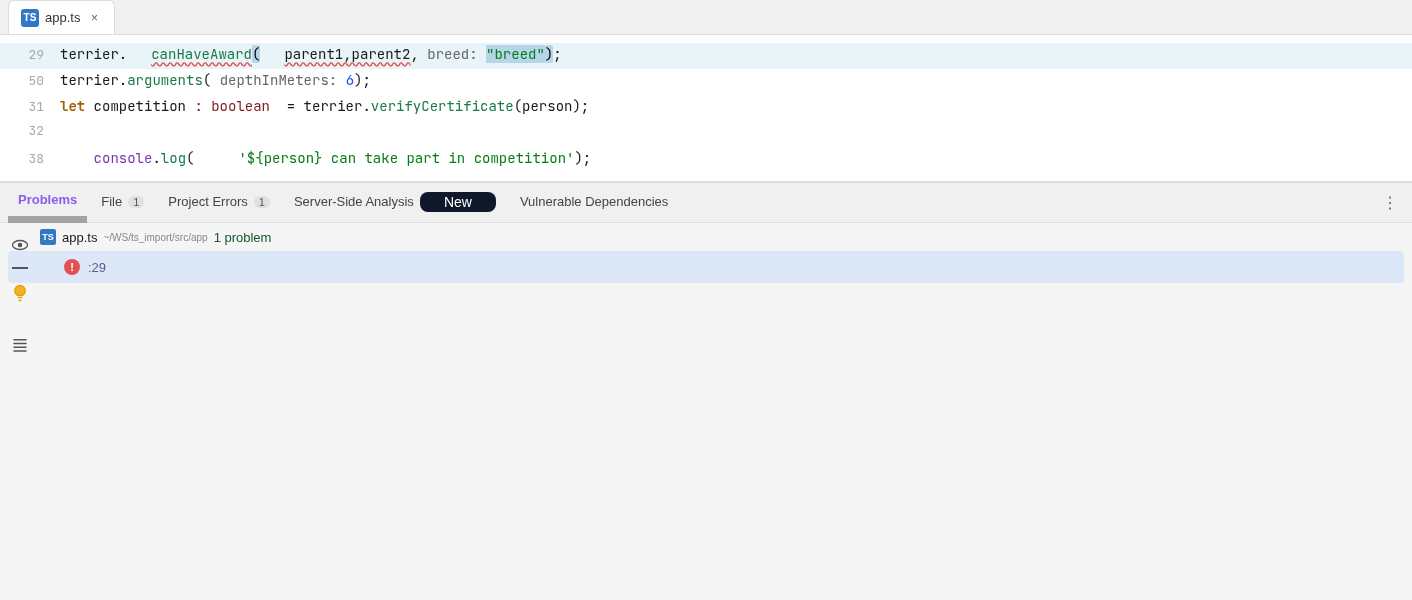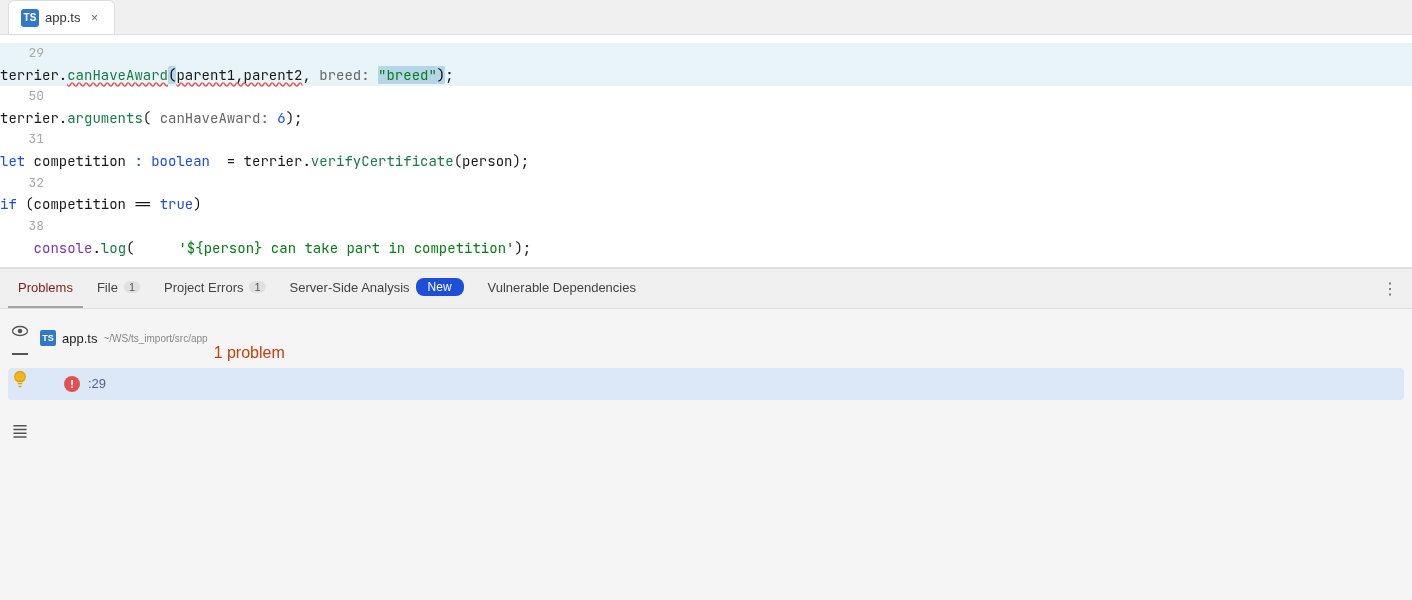"29" .code-line { flex-direction: column -> none }
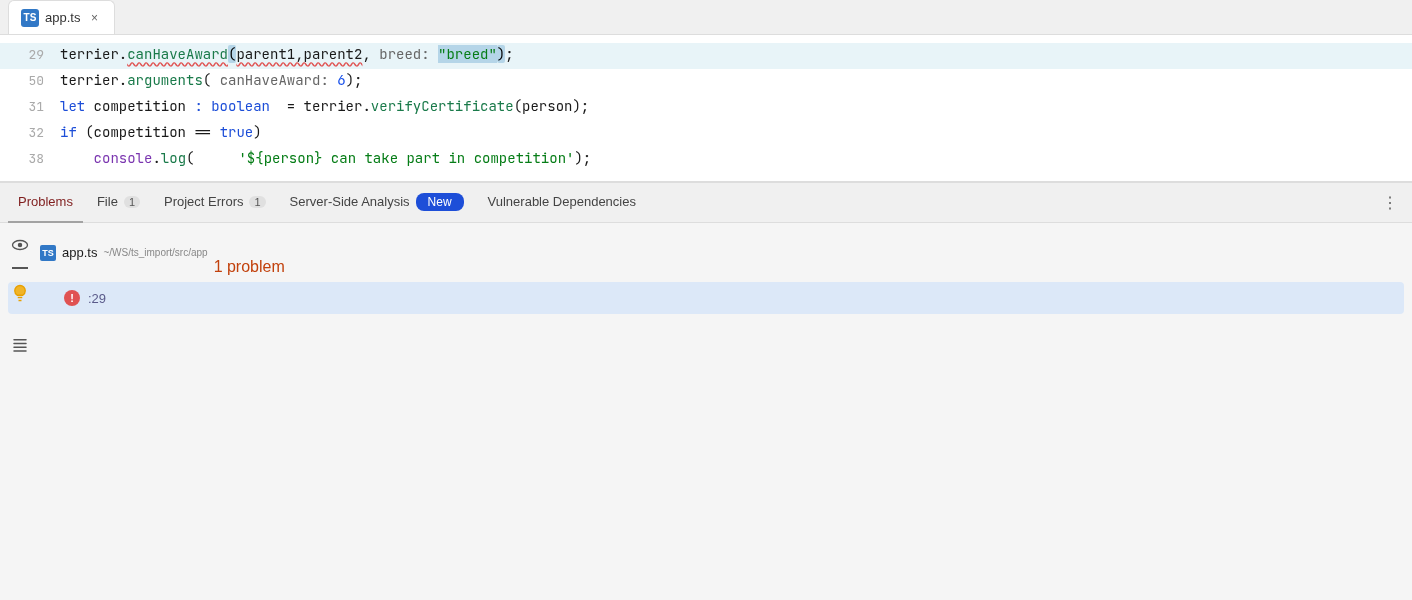"canHaveAward" .squiggly { margin-left: none -> 24px }
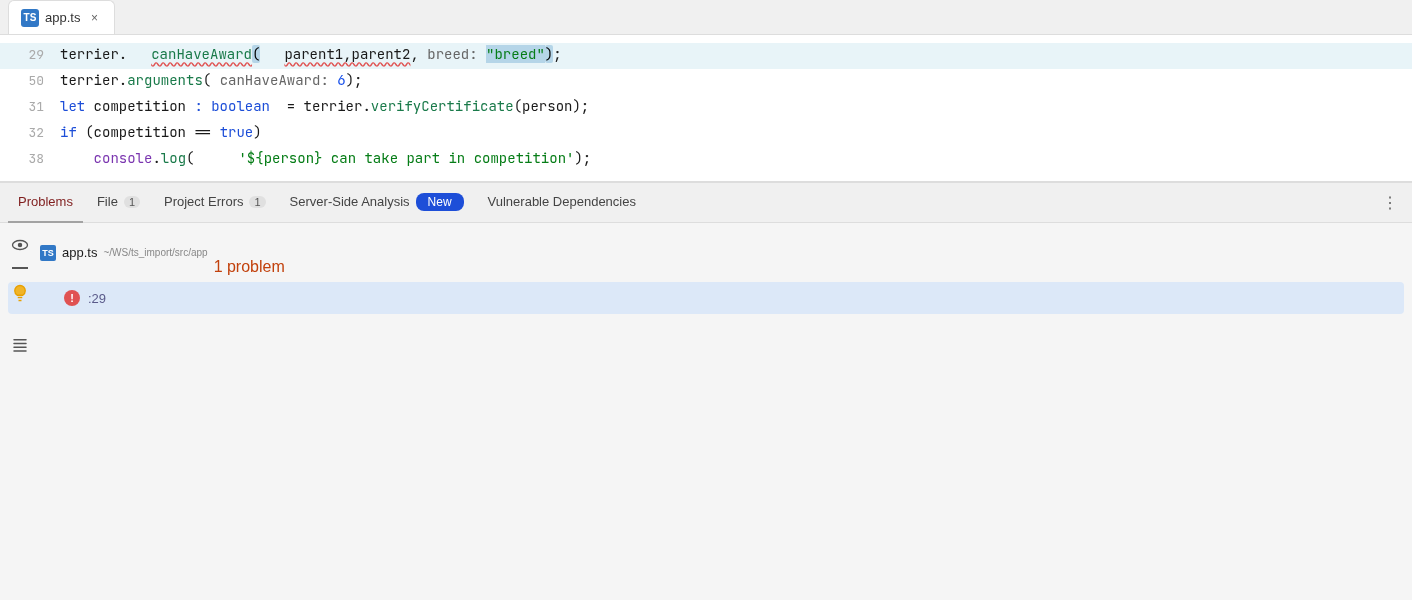"canHaveAward:" span.c-param { text: canHaveAward -> depthInMeters }
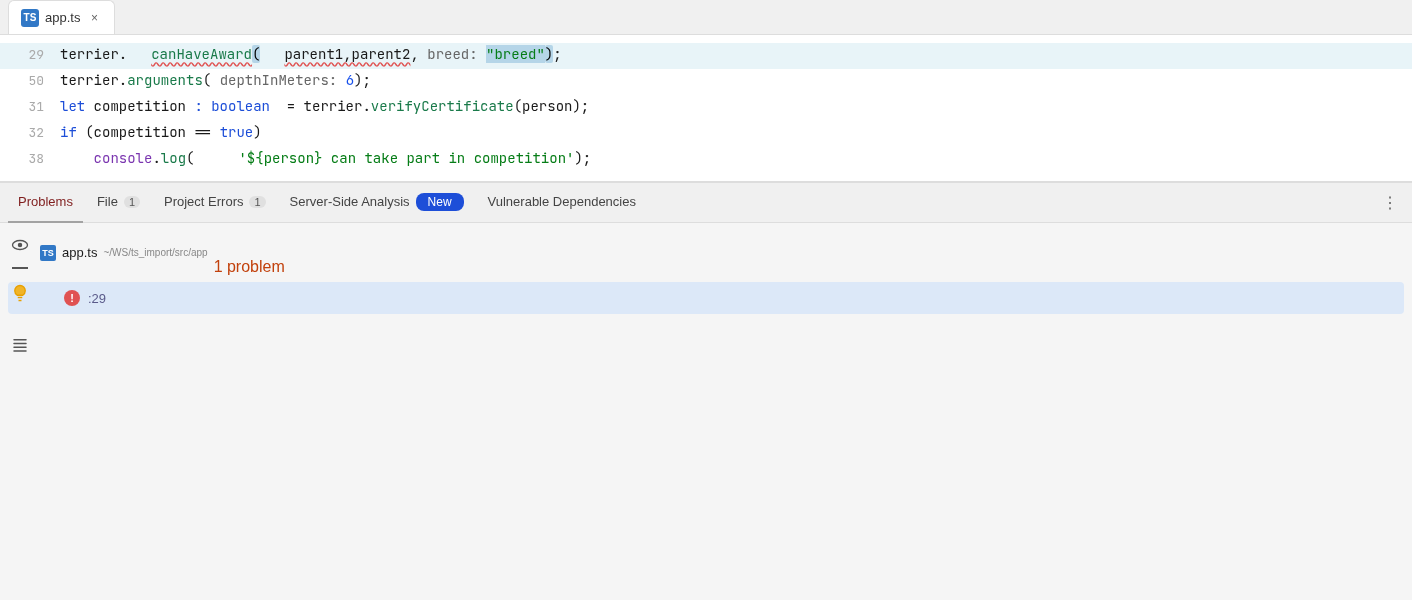"let" .c-keyword { color: #1d4ed8 -> #a16207; font-weight: normal -> bold }
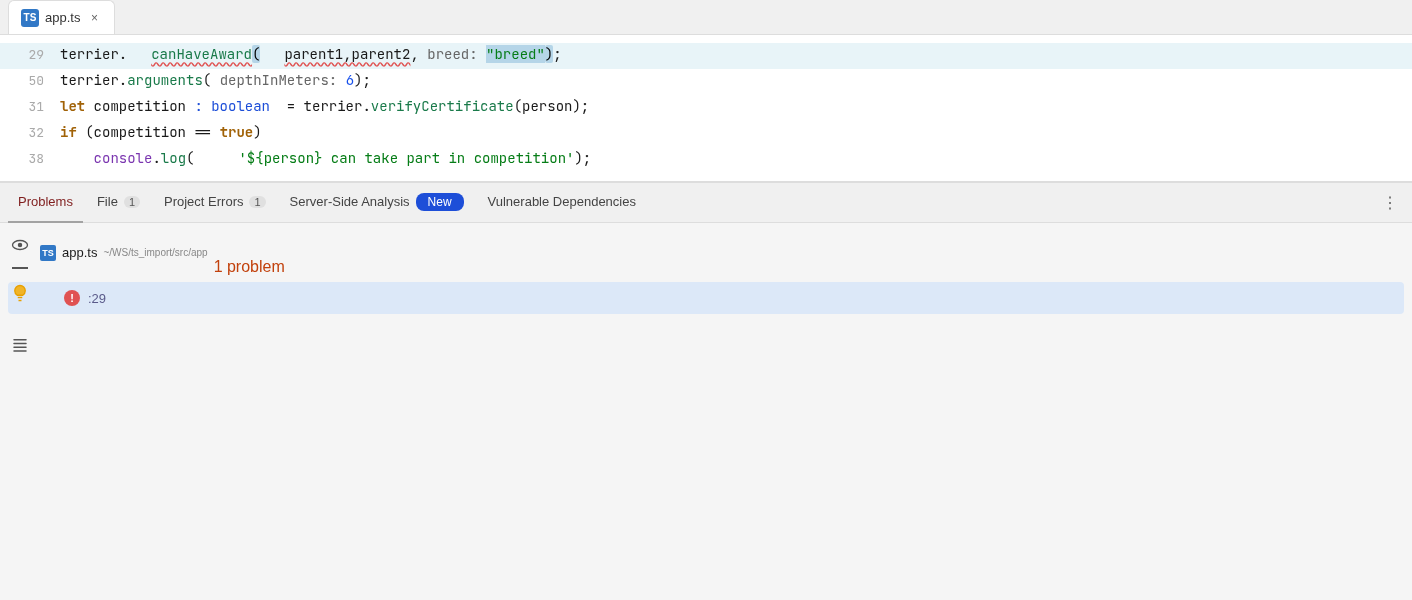": boolean" .c-type { color: #1d4ed8 -> #7f1d1d }
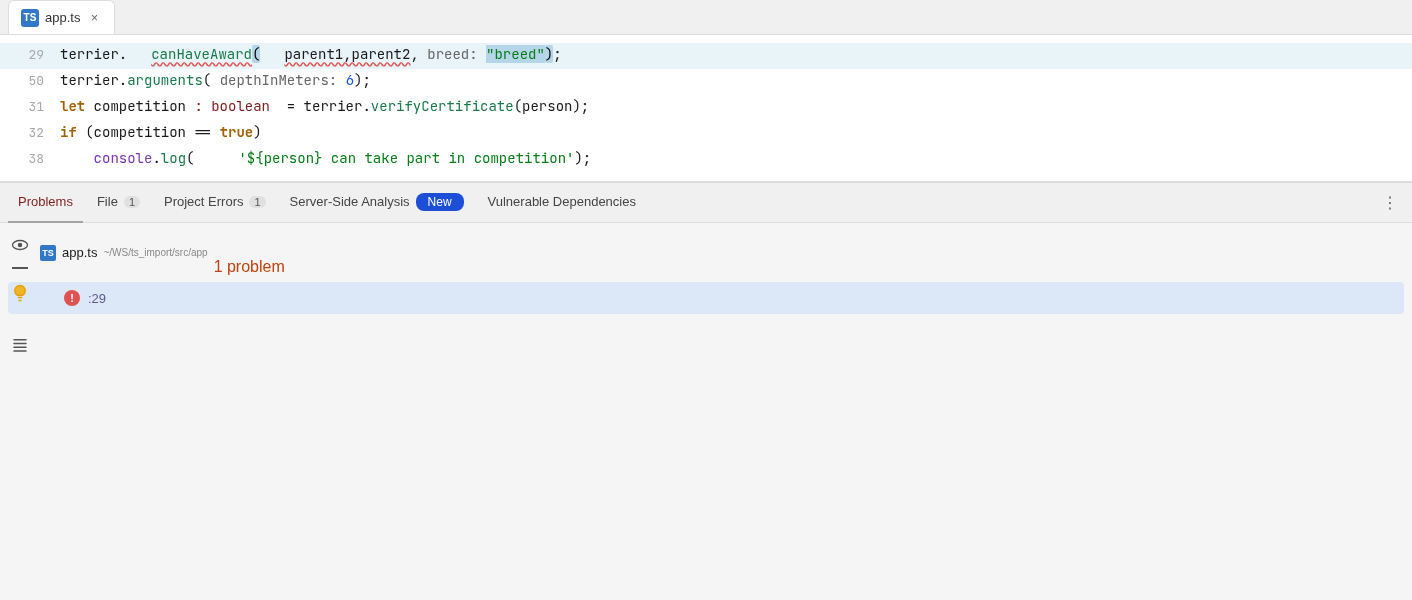"if (competition == true)" span.code-content { html: <span><span>if</span><span> (competition == </span><span>true</span><span>)</span></span> -> none }
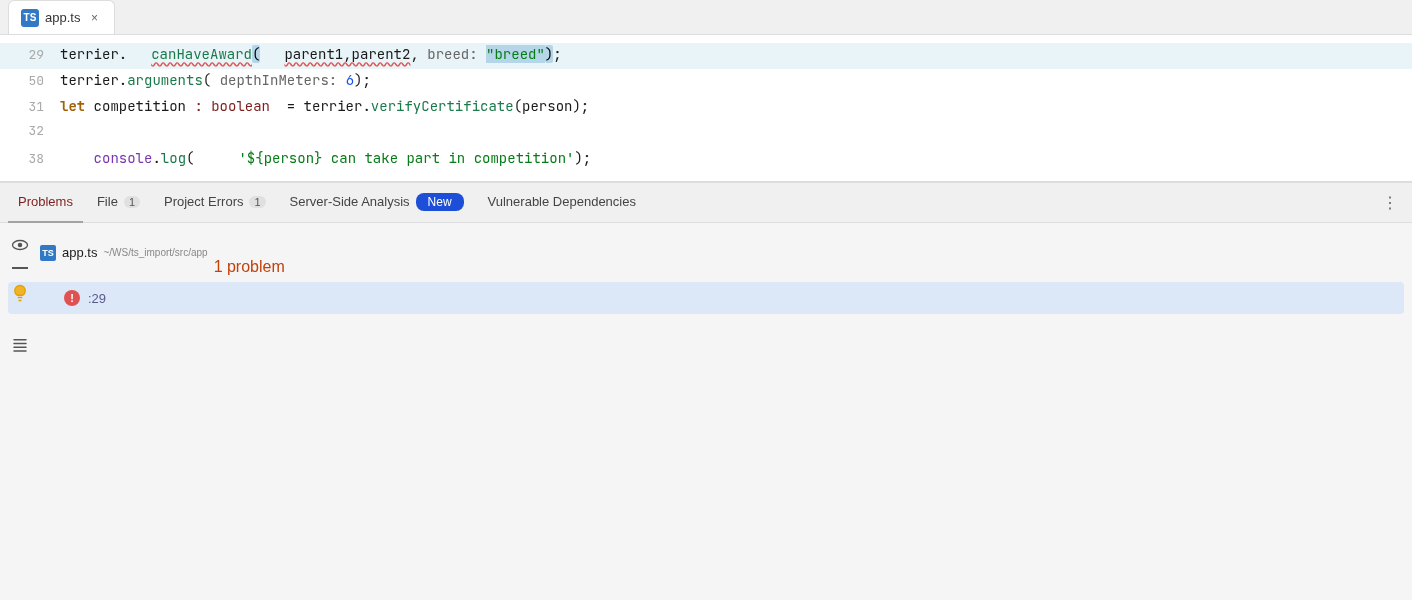"Problems" .prob-tab.active { border-bottom: 2px solid #a3a3a3 -> 7px solid #a3a3a3; color: #7f1d1d -> #8b5cf6; font-weight: 400 -> 700 }
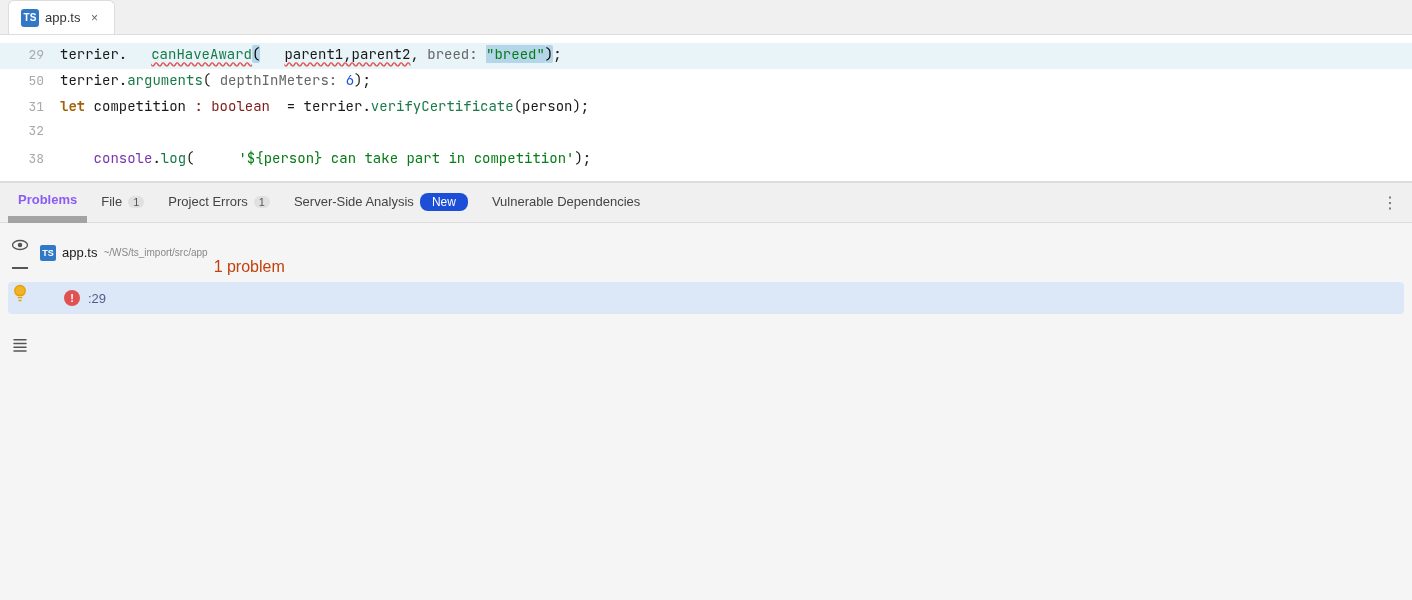"New" .new-badge { background: #1d4ed8 -> #0f172a; font-size: 12px -> 14px; padding: 2px 12px -> 2px 24px }
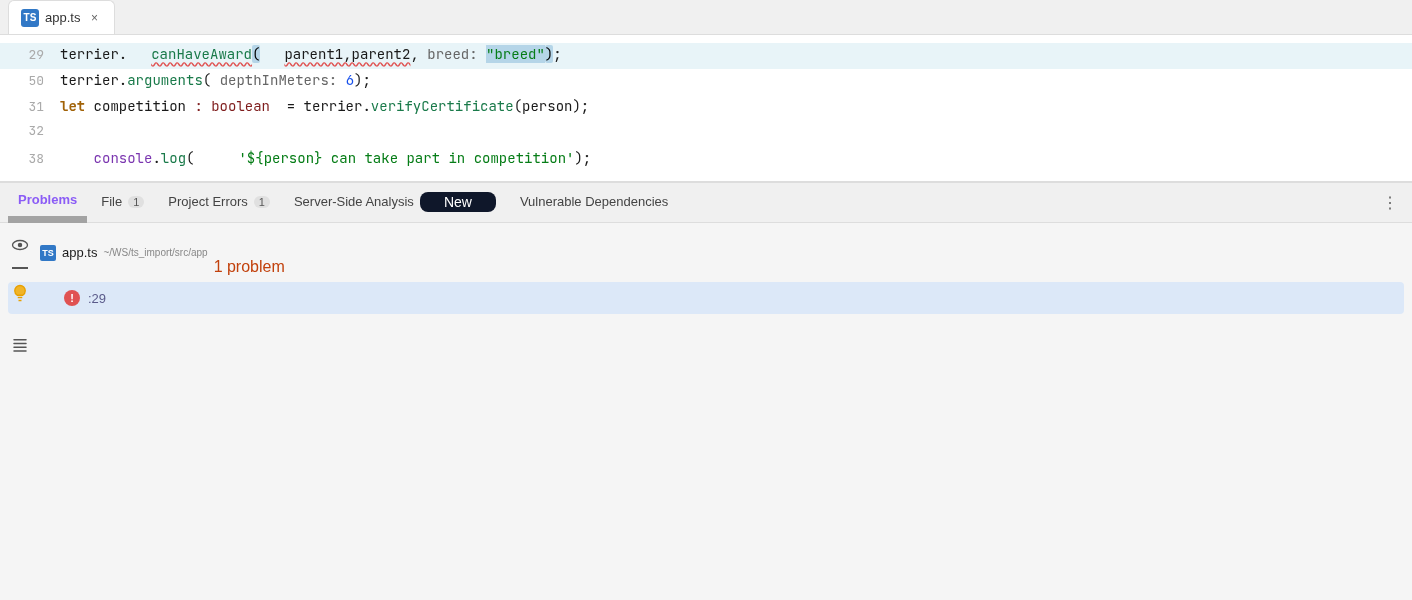"1 problem" .problem-count { color: #c2410c -> #14532d; font-size: 16px -> 13px; margin-top: 29px -> none }
